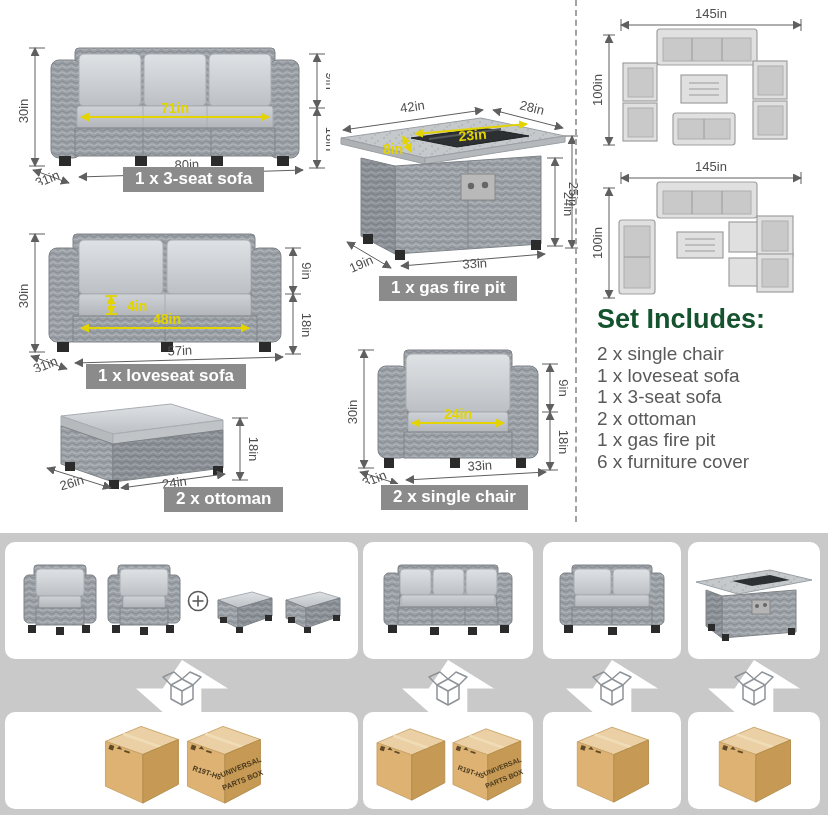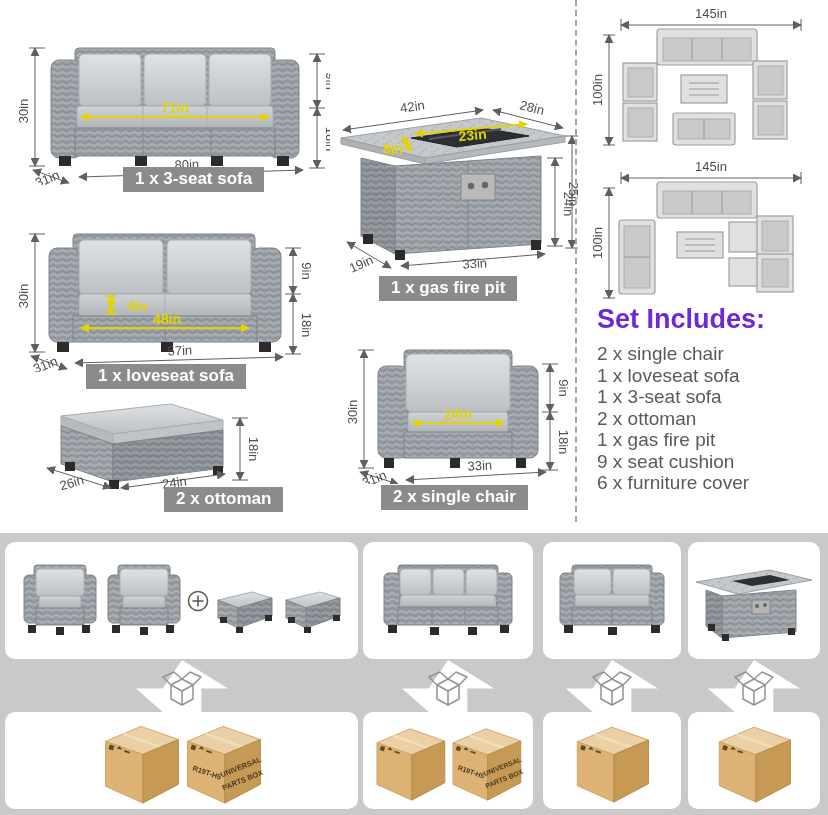"Set Includes:" #set-includes h2 { color: #6d28d9 -> #14532d }
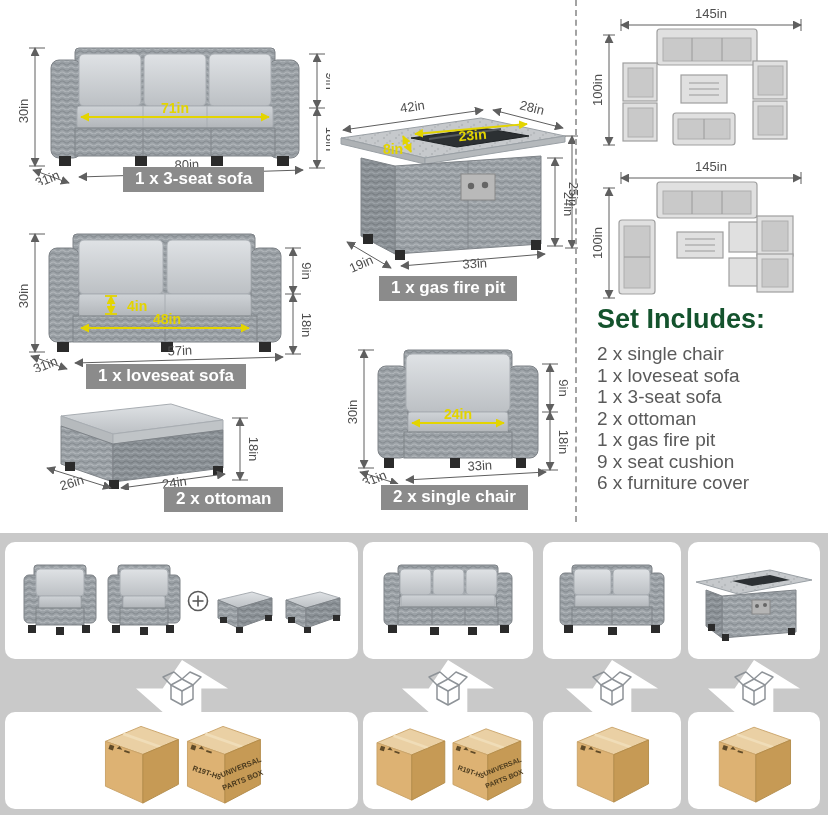"9 x seat cushion" div.si-item { html: <div>9 x seat cushion</div> -> none }
